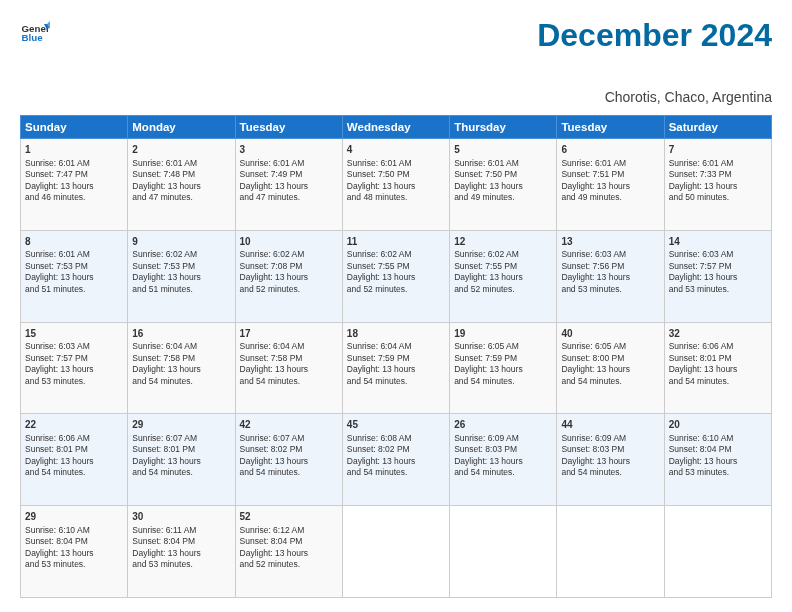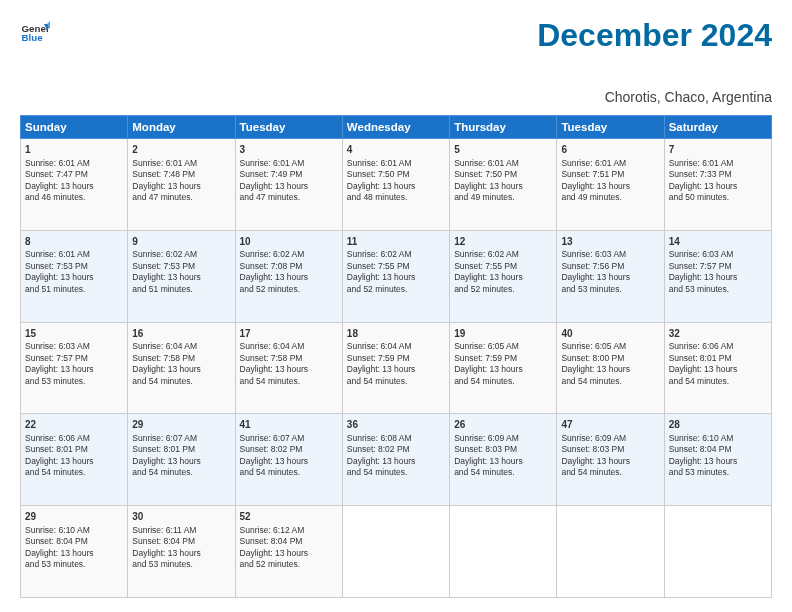"41" span.day-num { text: 41 -> 42 }
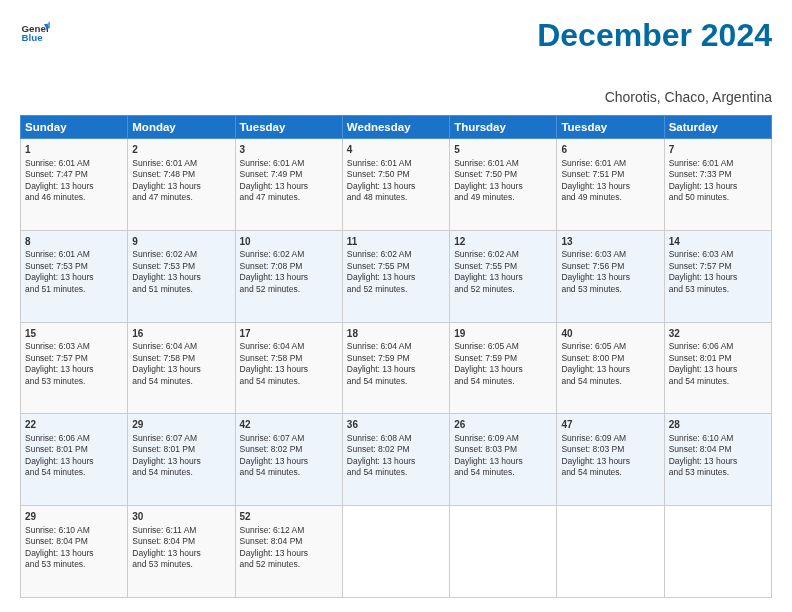"36" span.day-num { text: 36 -> 45 }
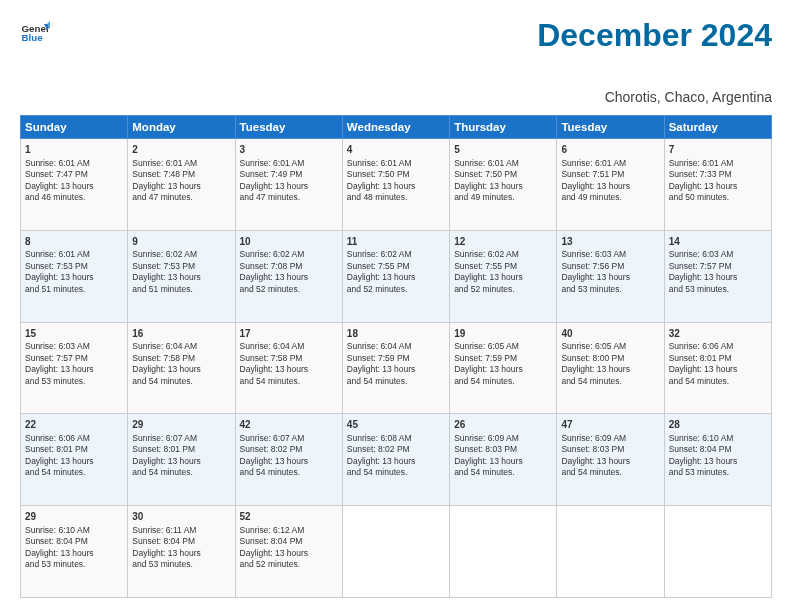"47" span.day-num { text: 47 -> 44 }
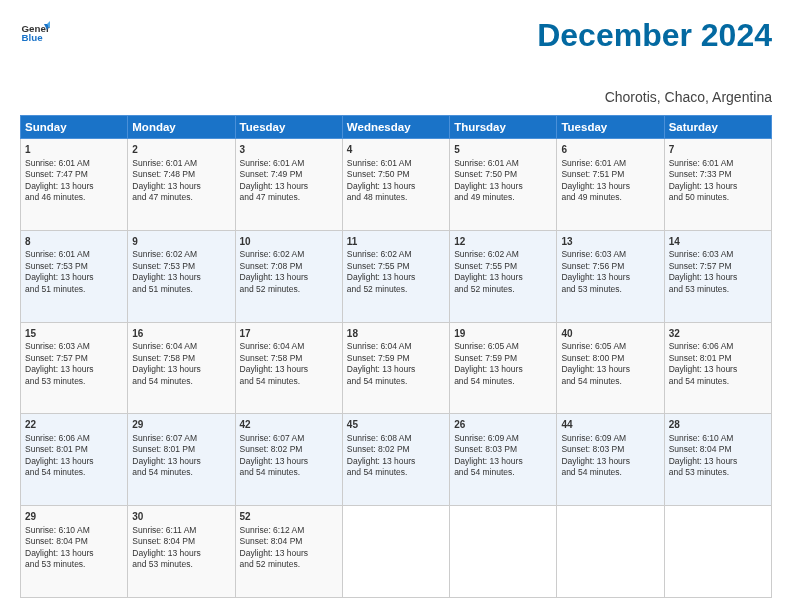"28" span.day-num { text: 28 -> 20 }
